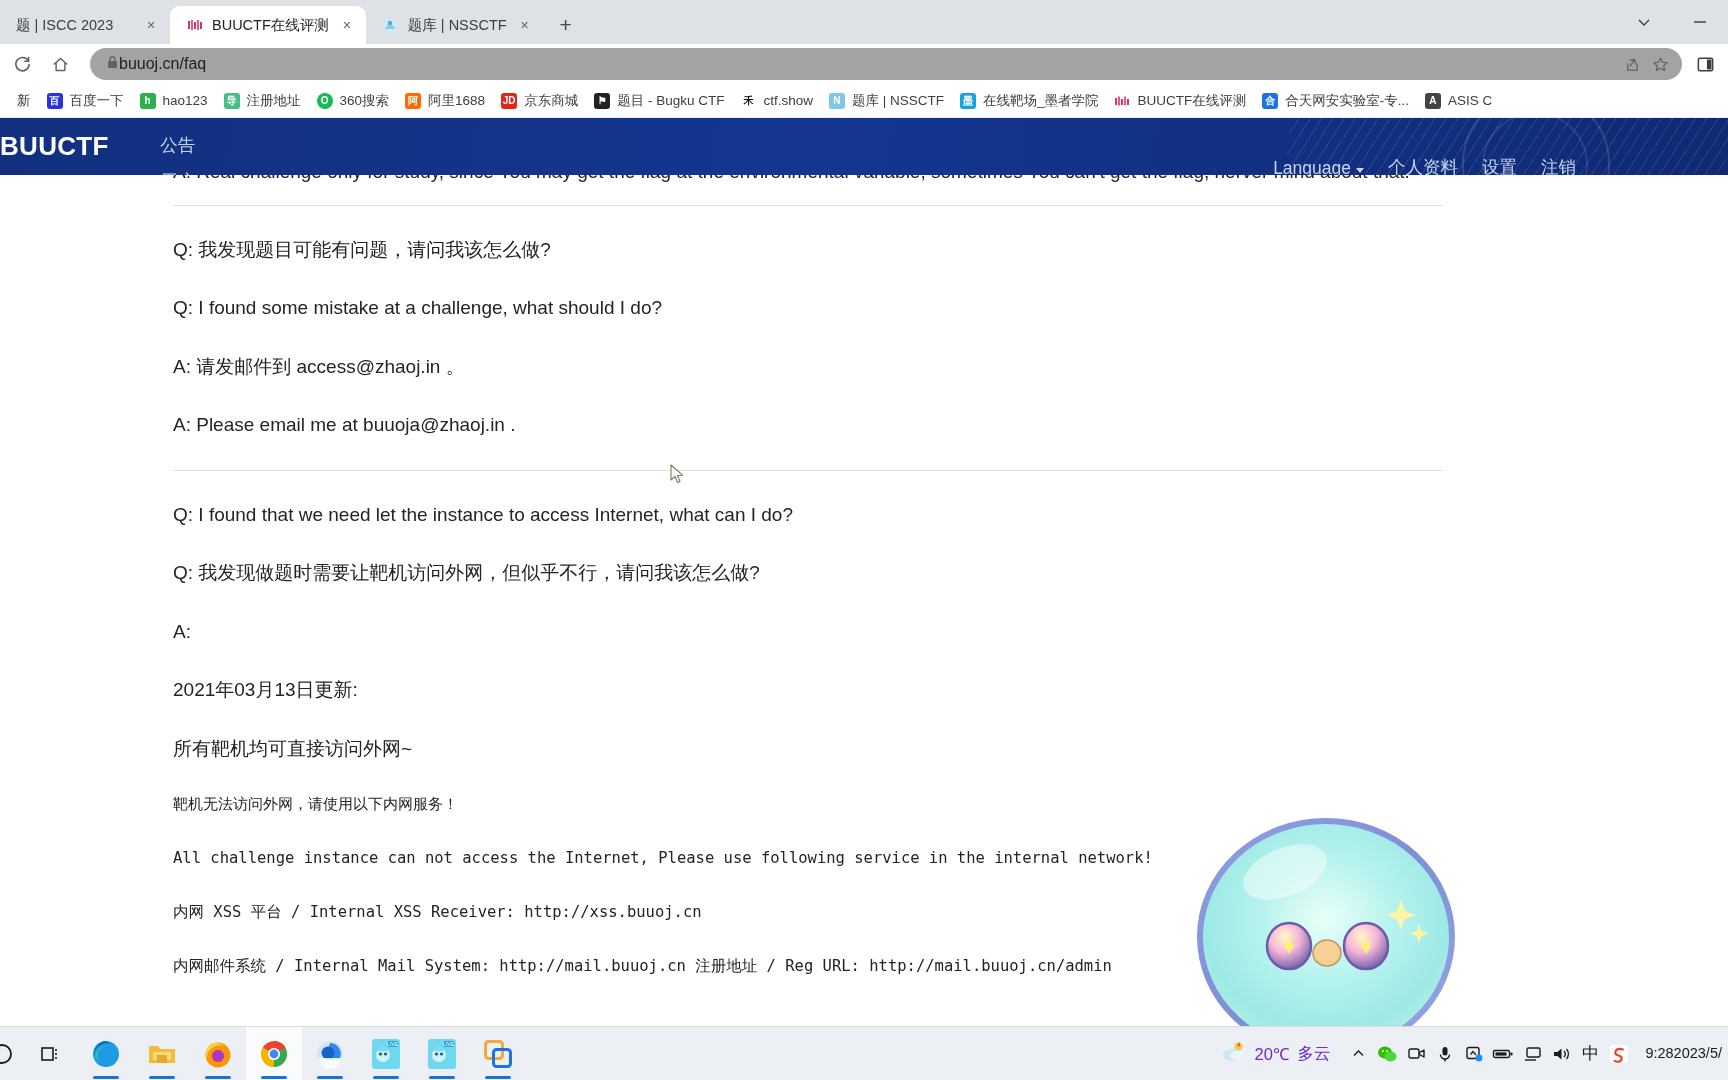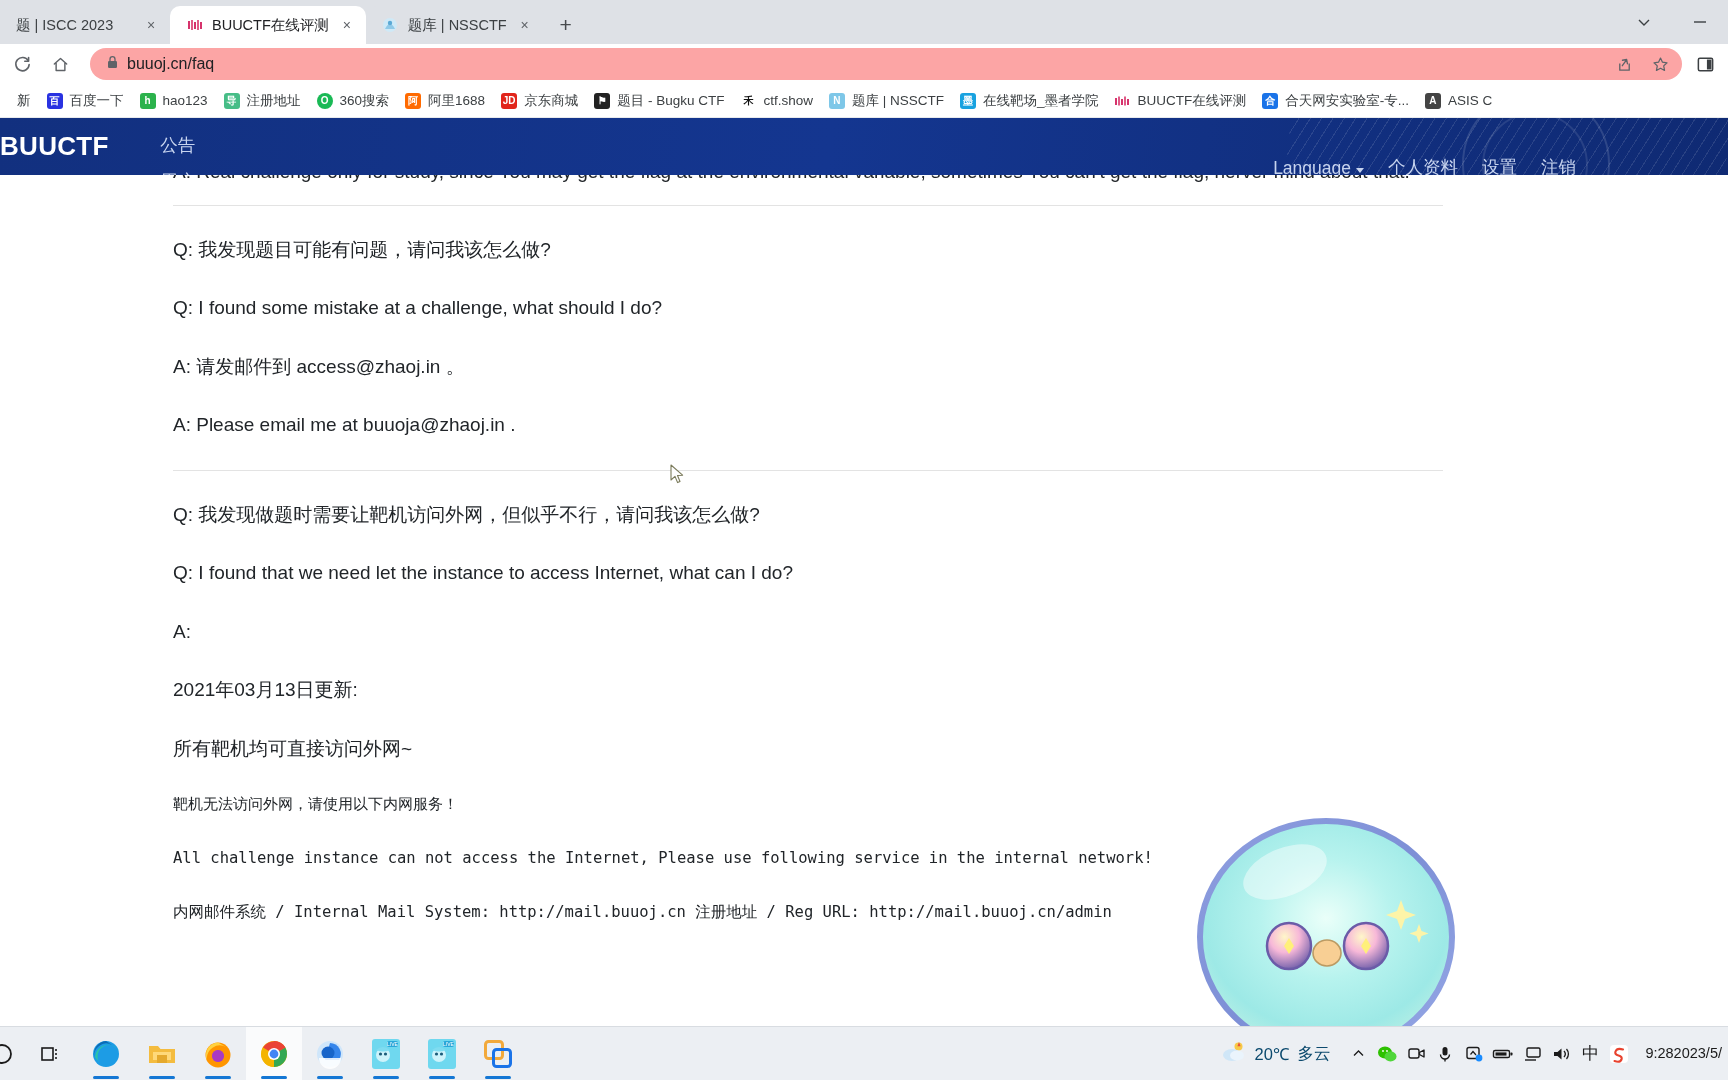"buuoj.cn/faq" #omnibox { background: #fca5a5 -> #a3a3a3; gap: 8px -> 0 }
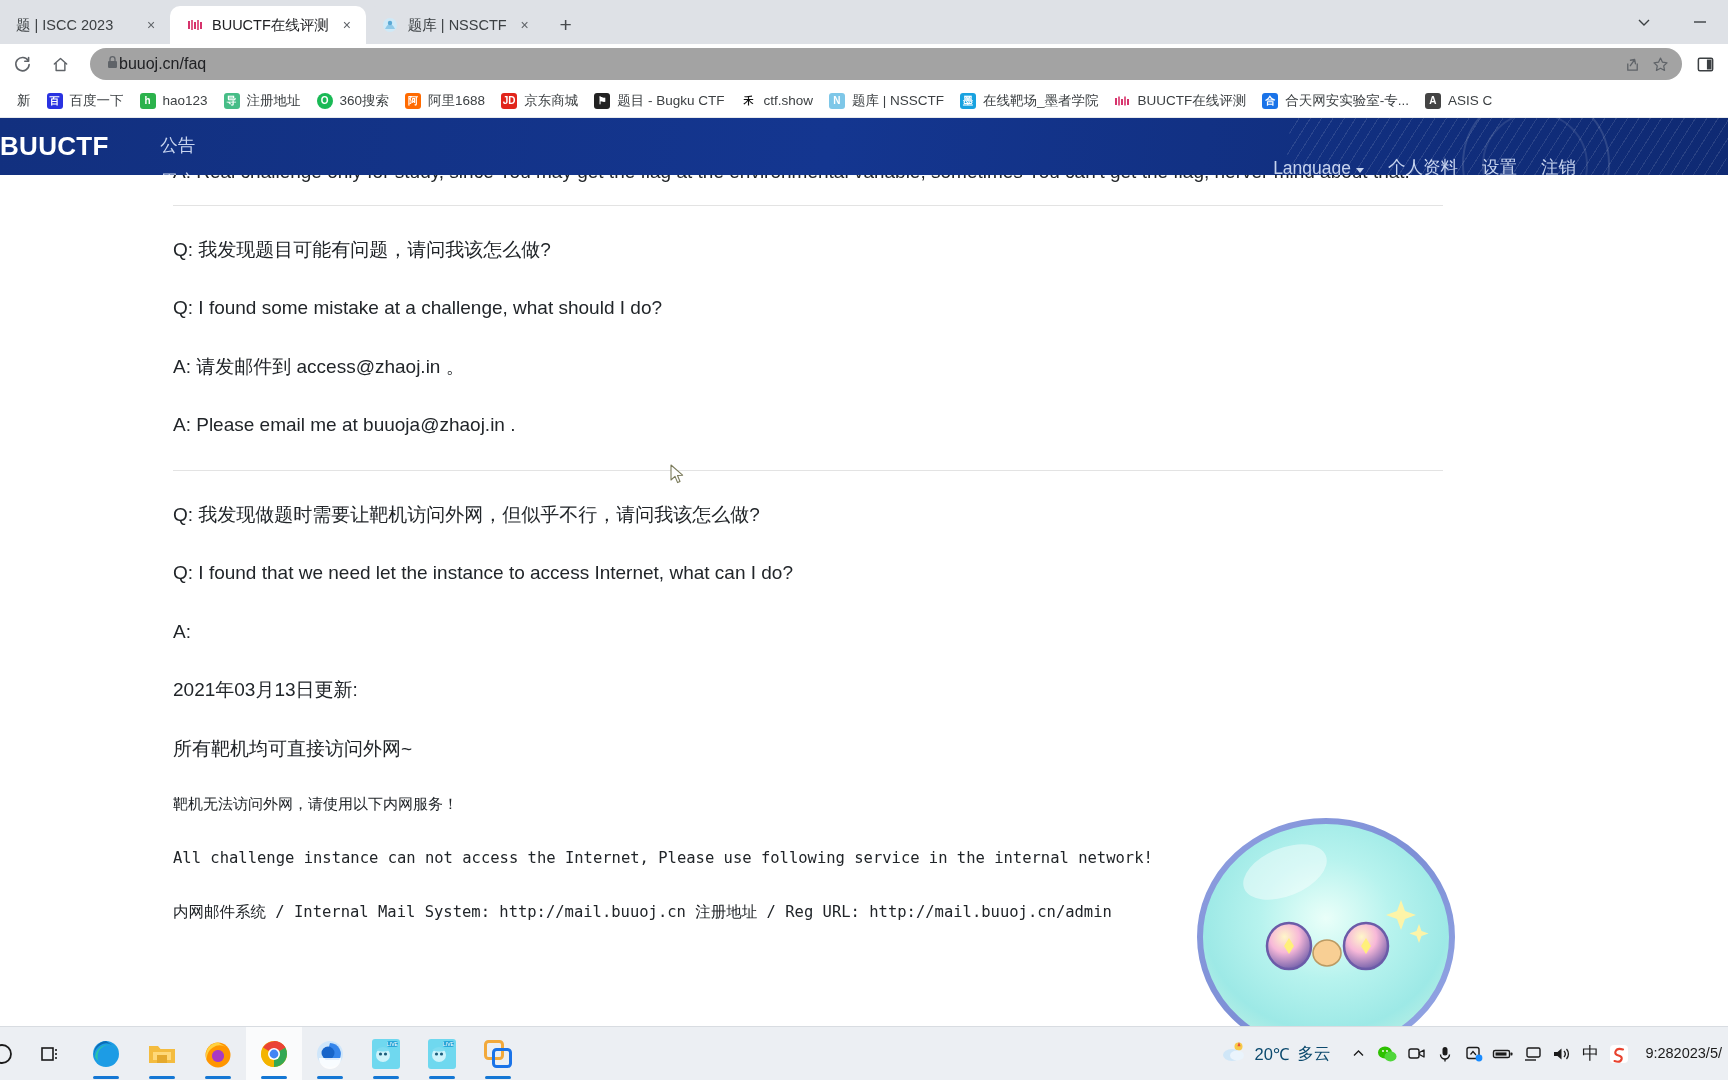"Q: 我发现做题时需要让靶机访问外网，但似乎不行，请问我该怎么做?" div.qa-line { order: before "Q: I found that we" -> after "Q: I found that we" }
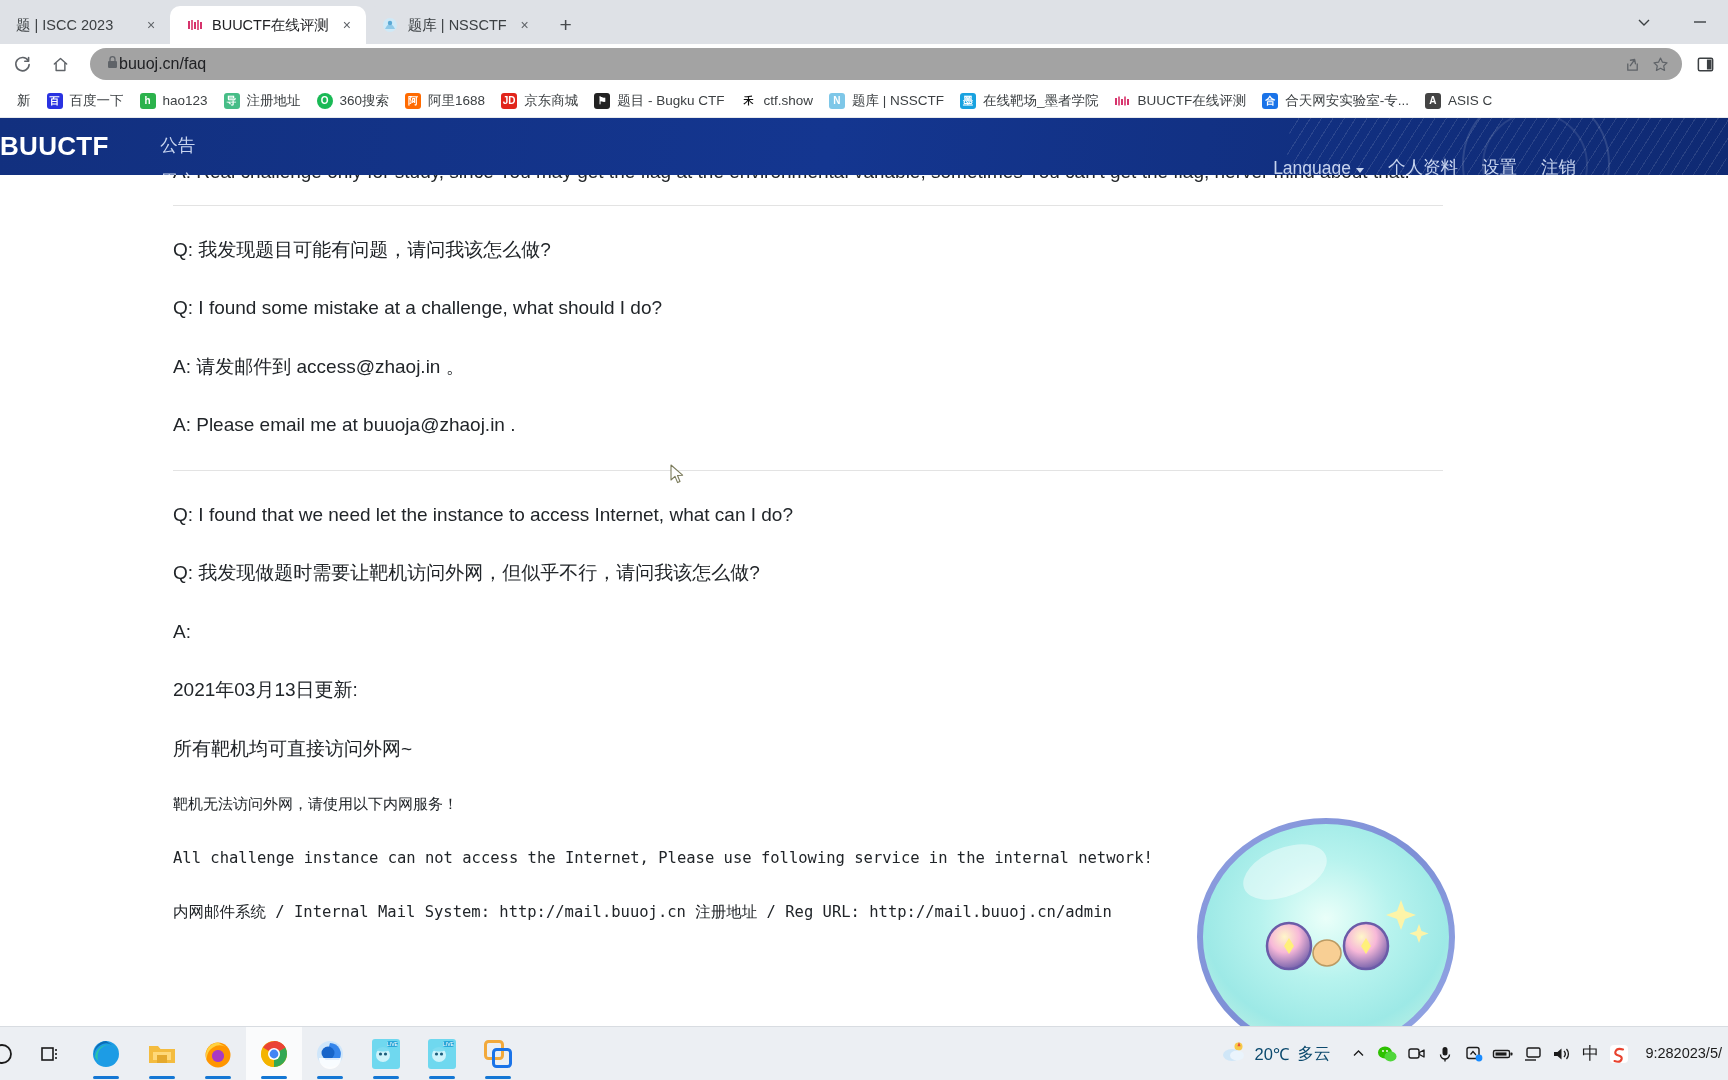"内网 XSS 平台 / Internal" div.mono-line { html: none -> <div>内网 XSS 平台 / Internal XSS Receiver: http://xss.buuoj.cn</div> }
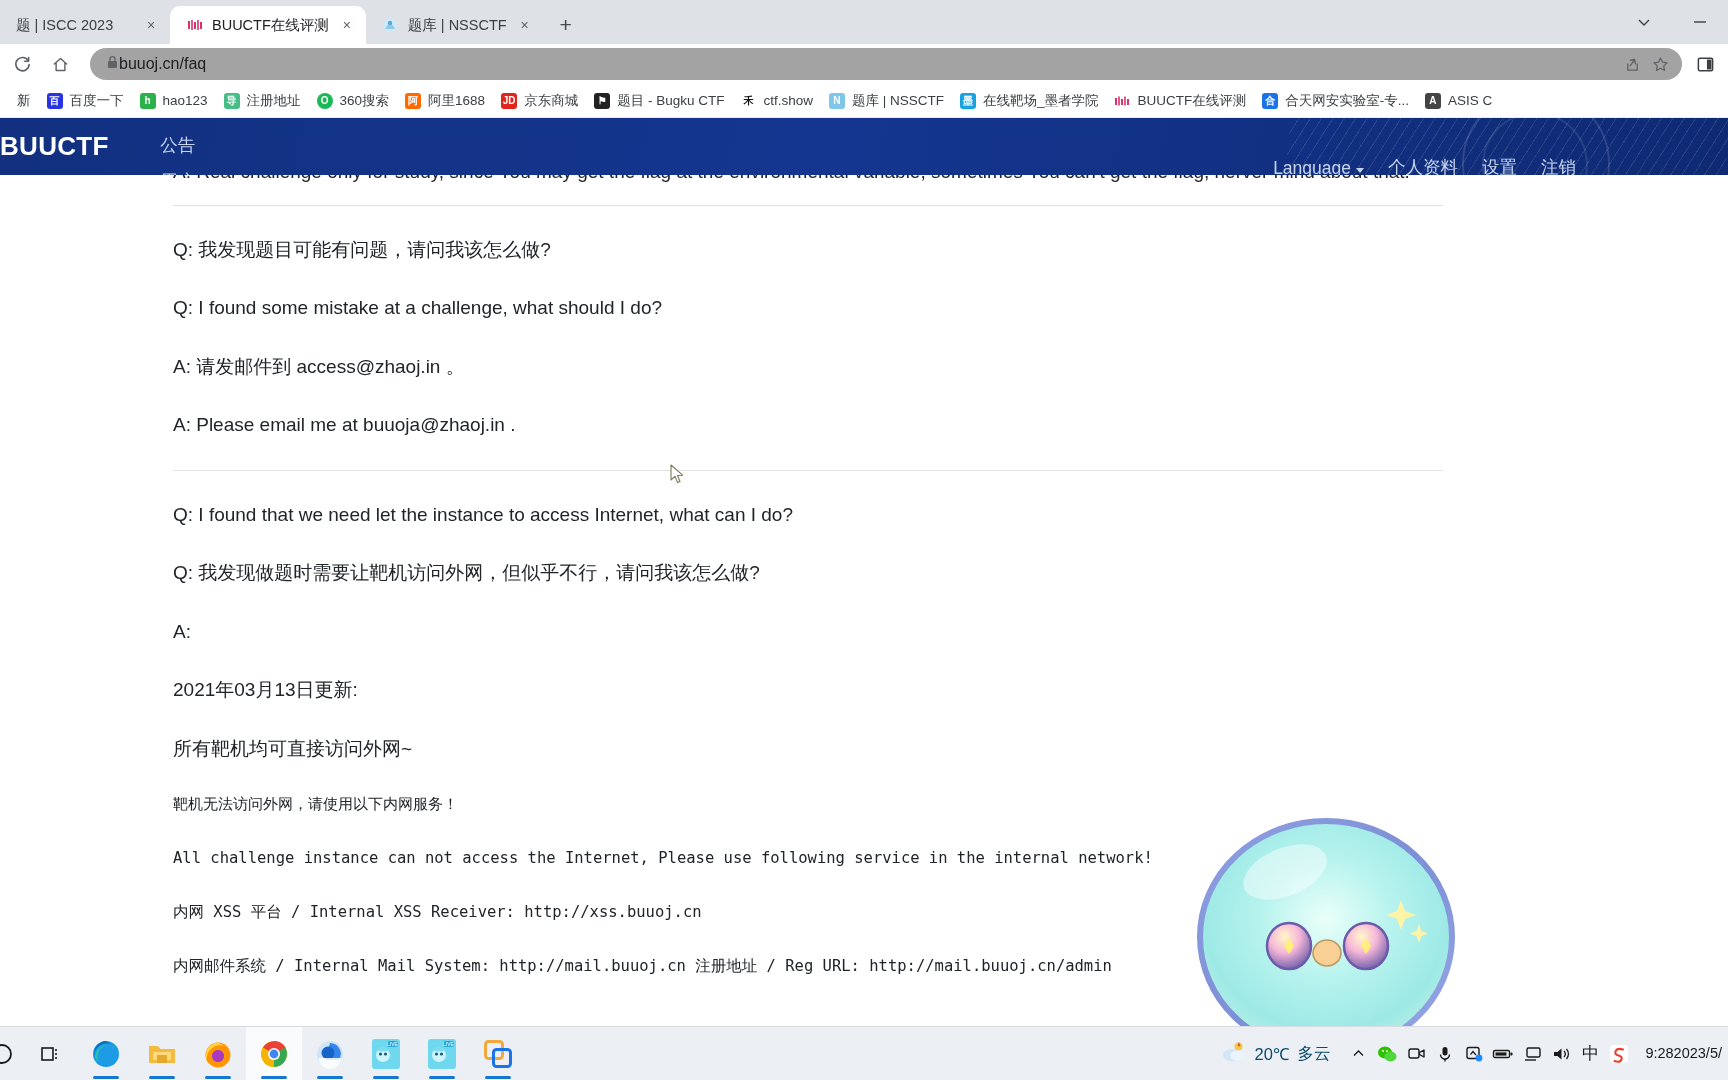"20℃" #weather { color: #0c4a6e -> #6d28d9 }
